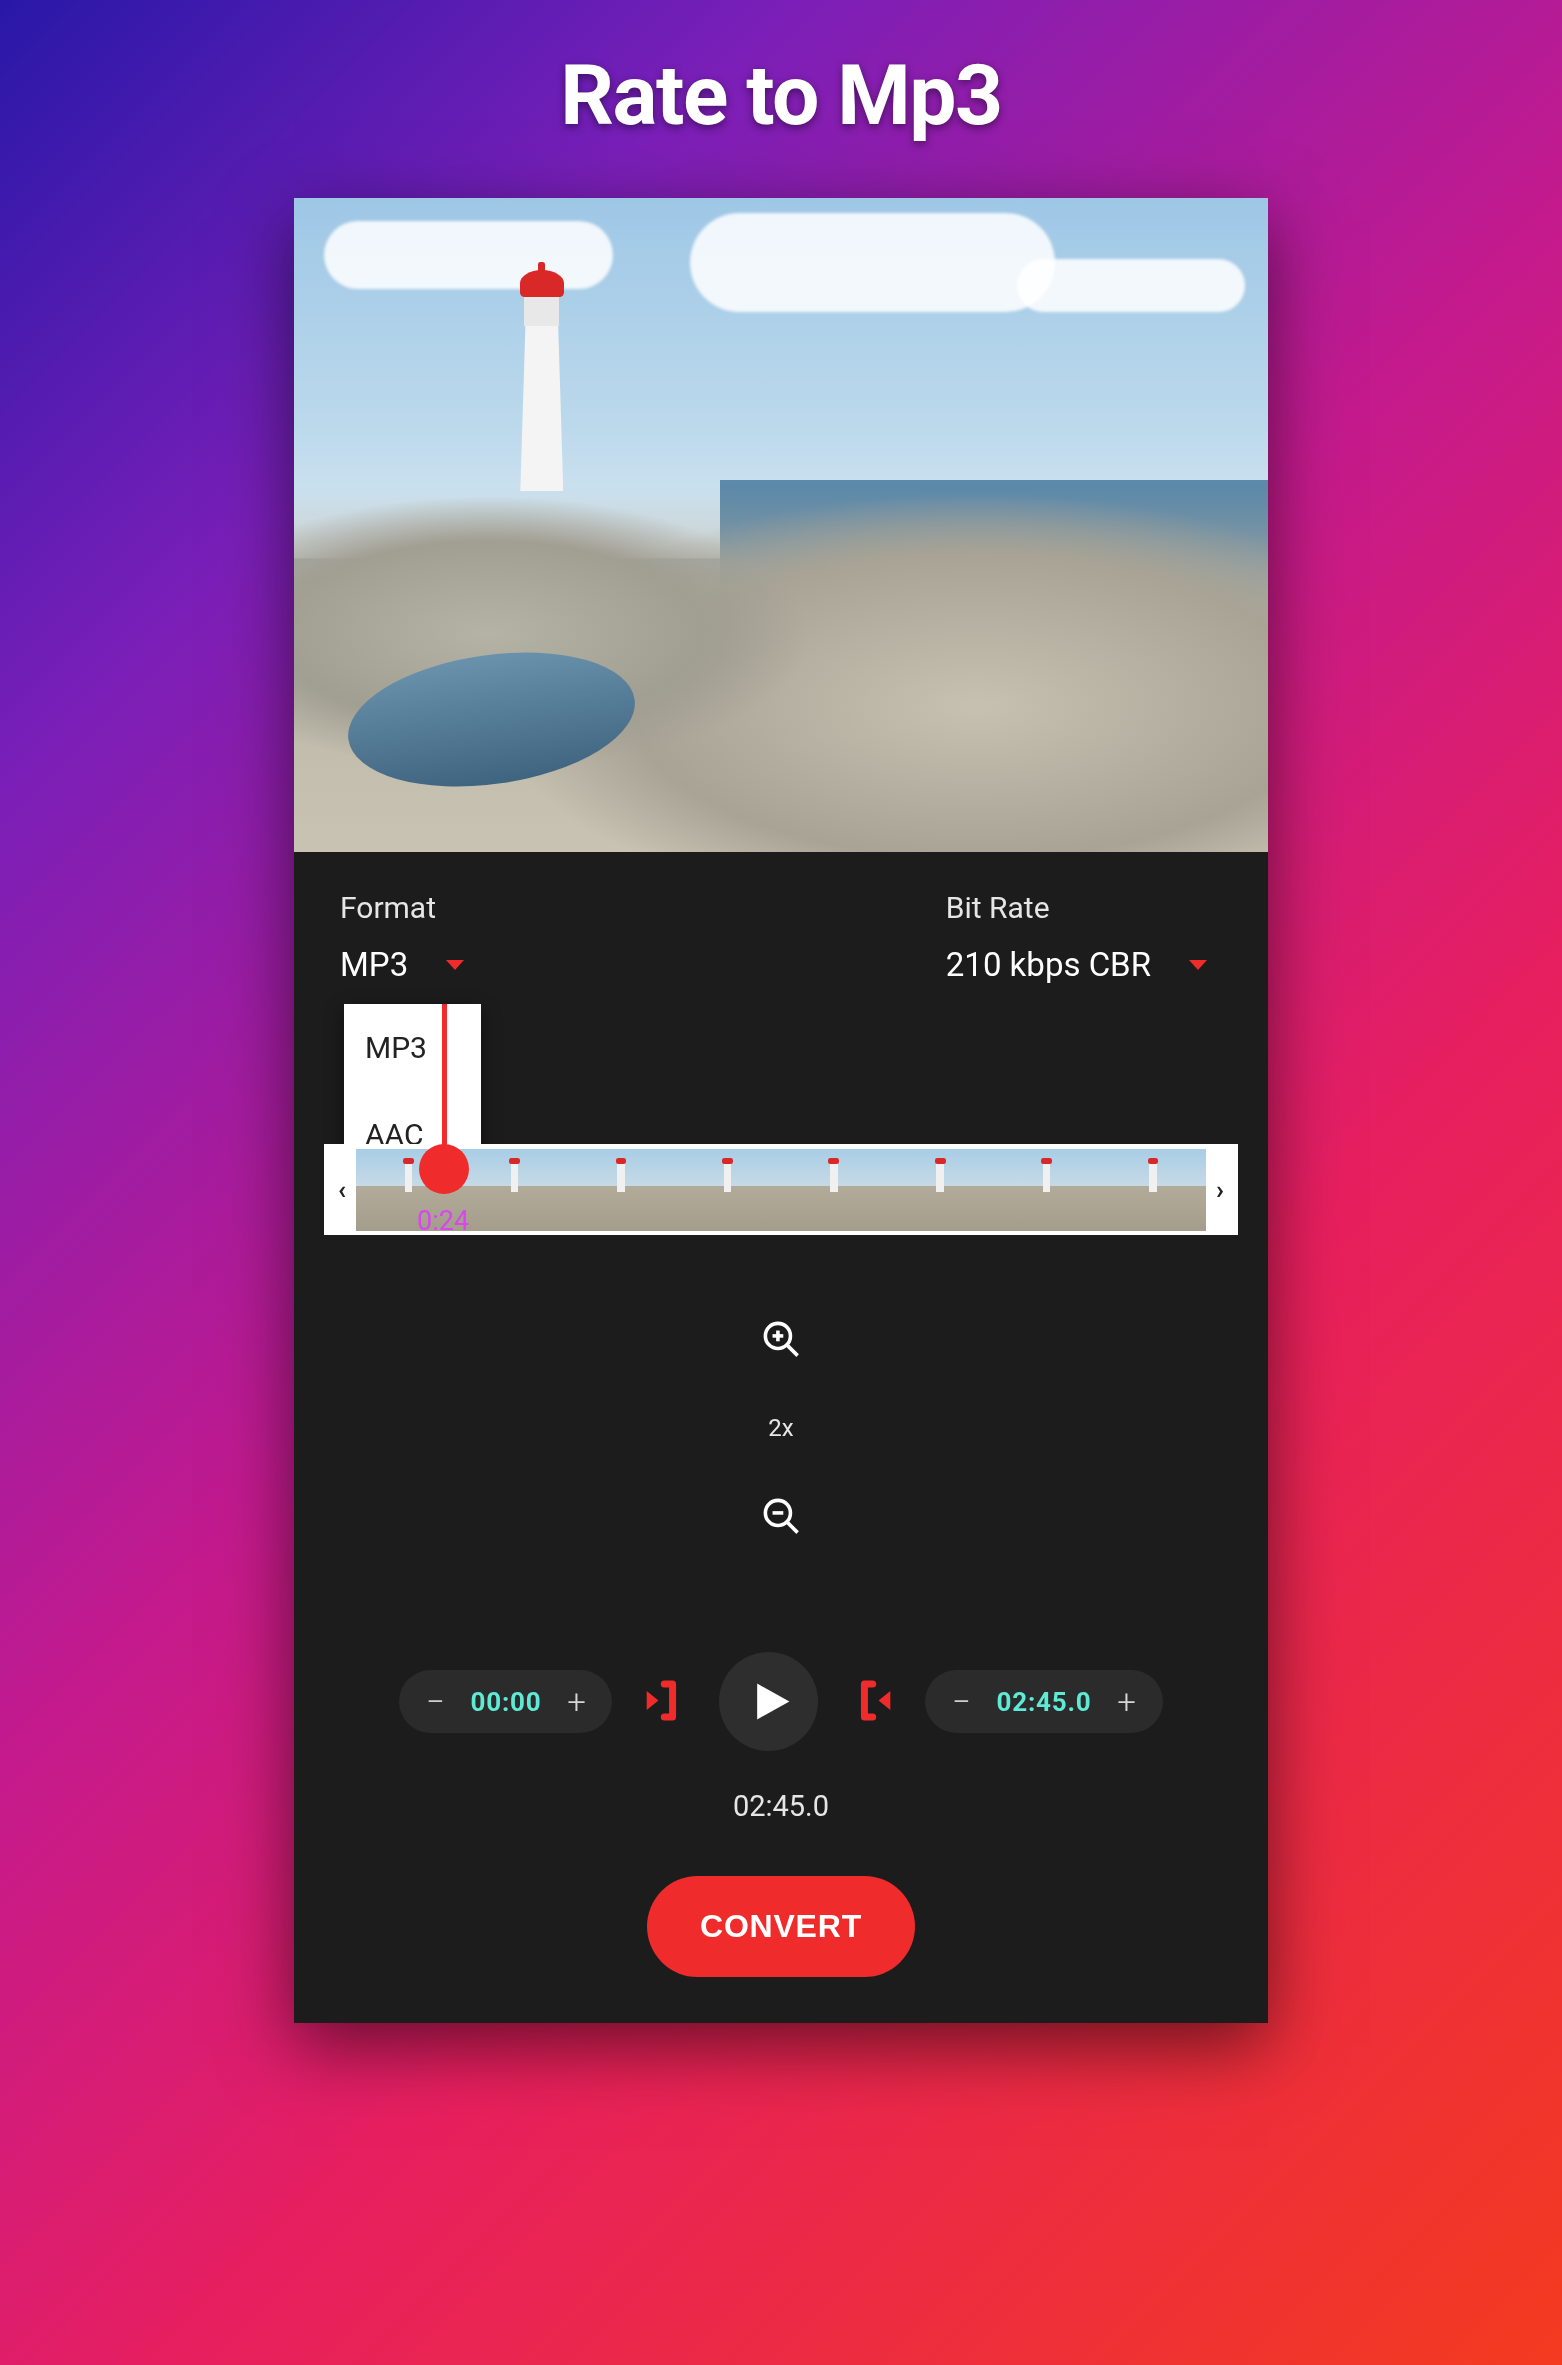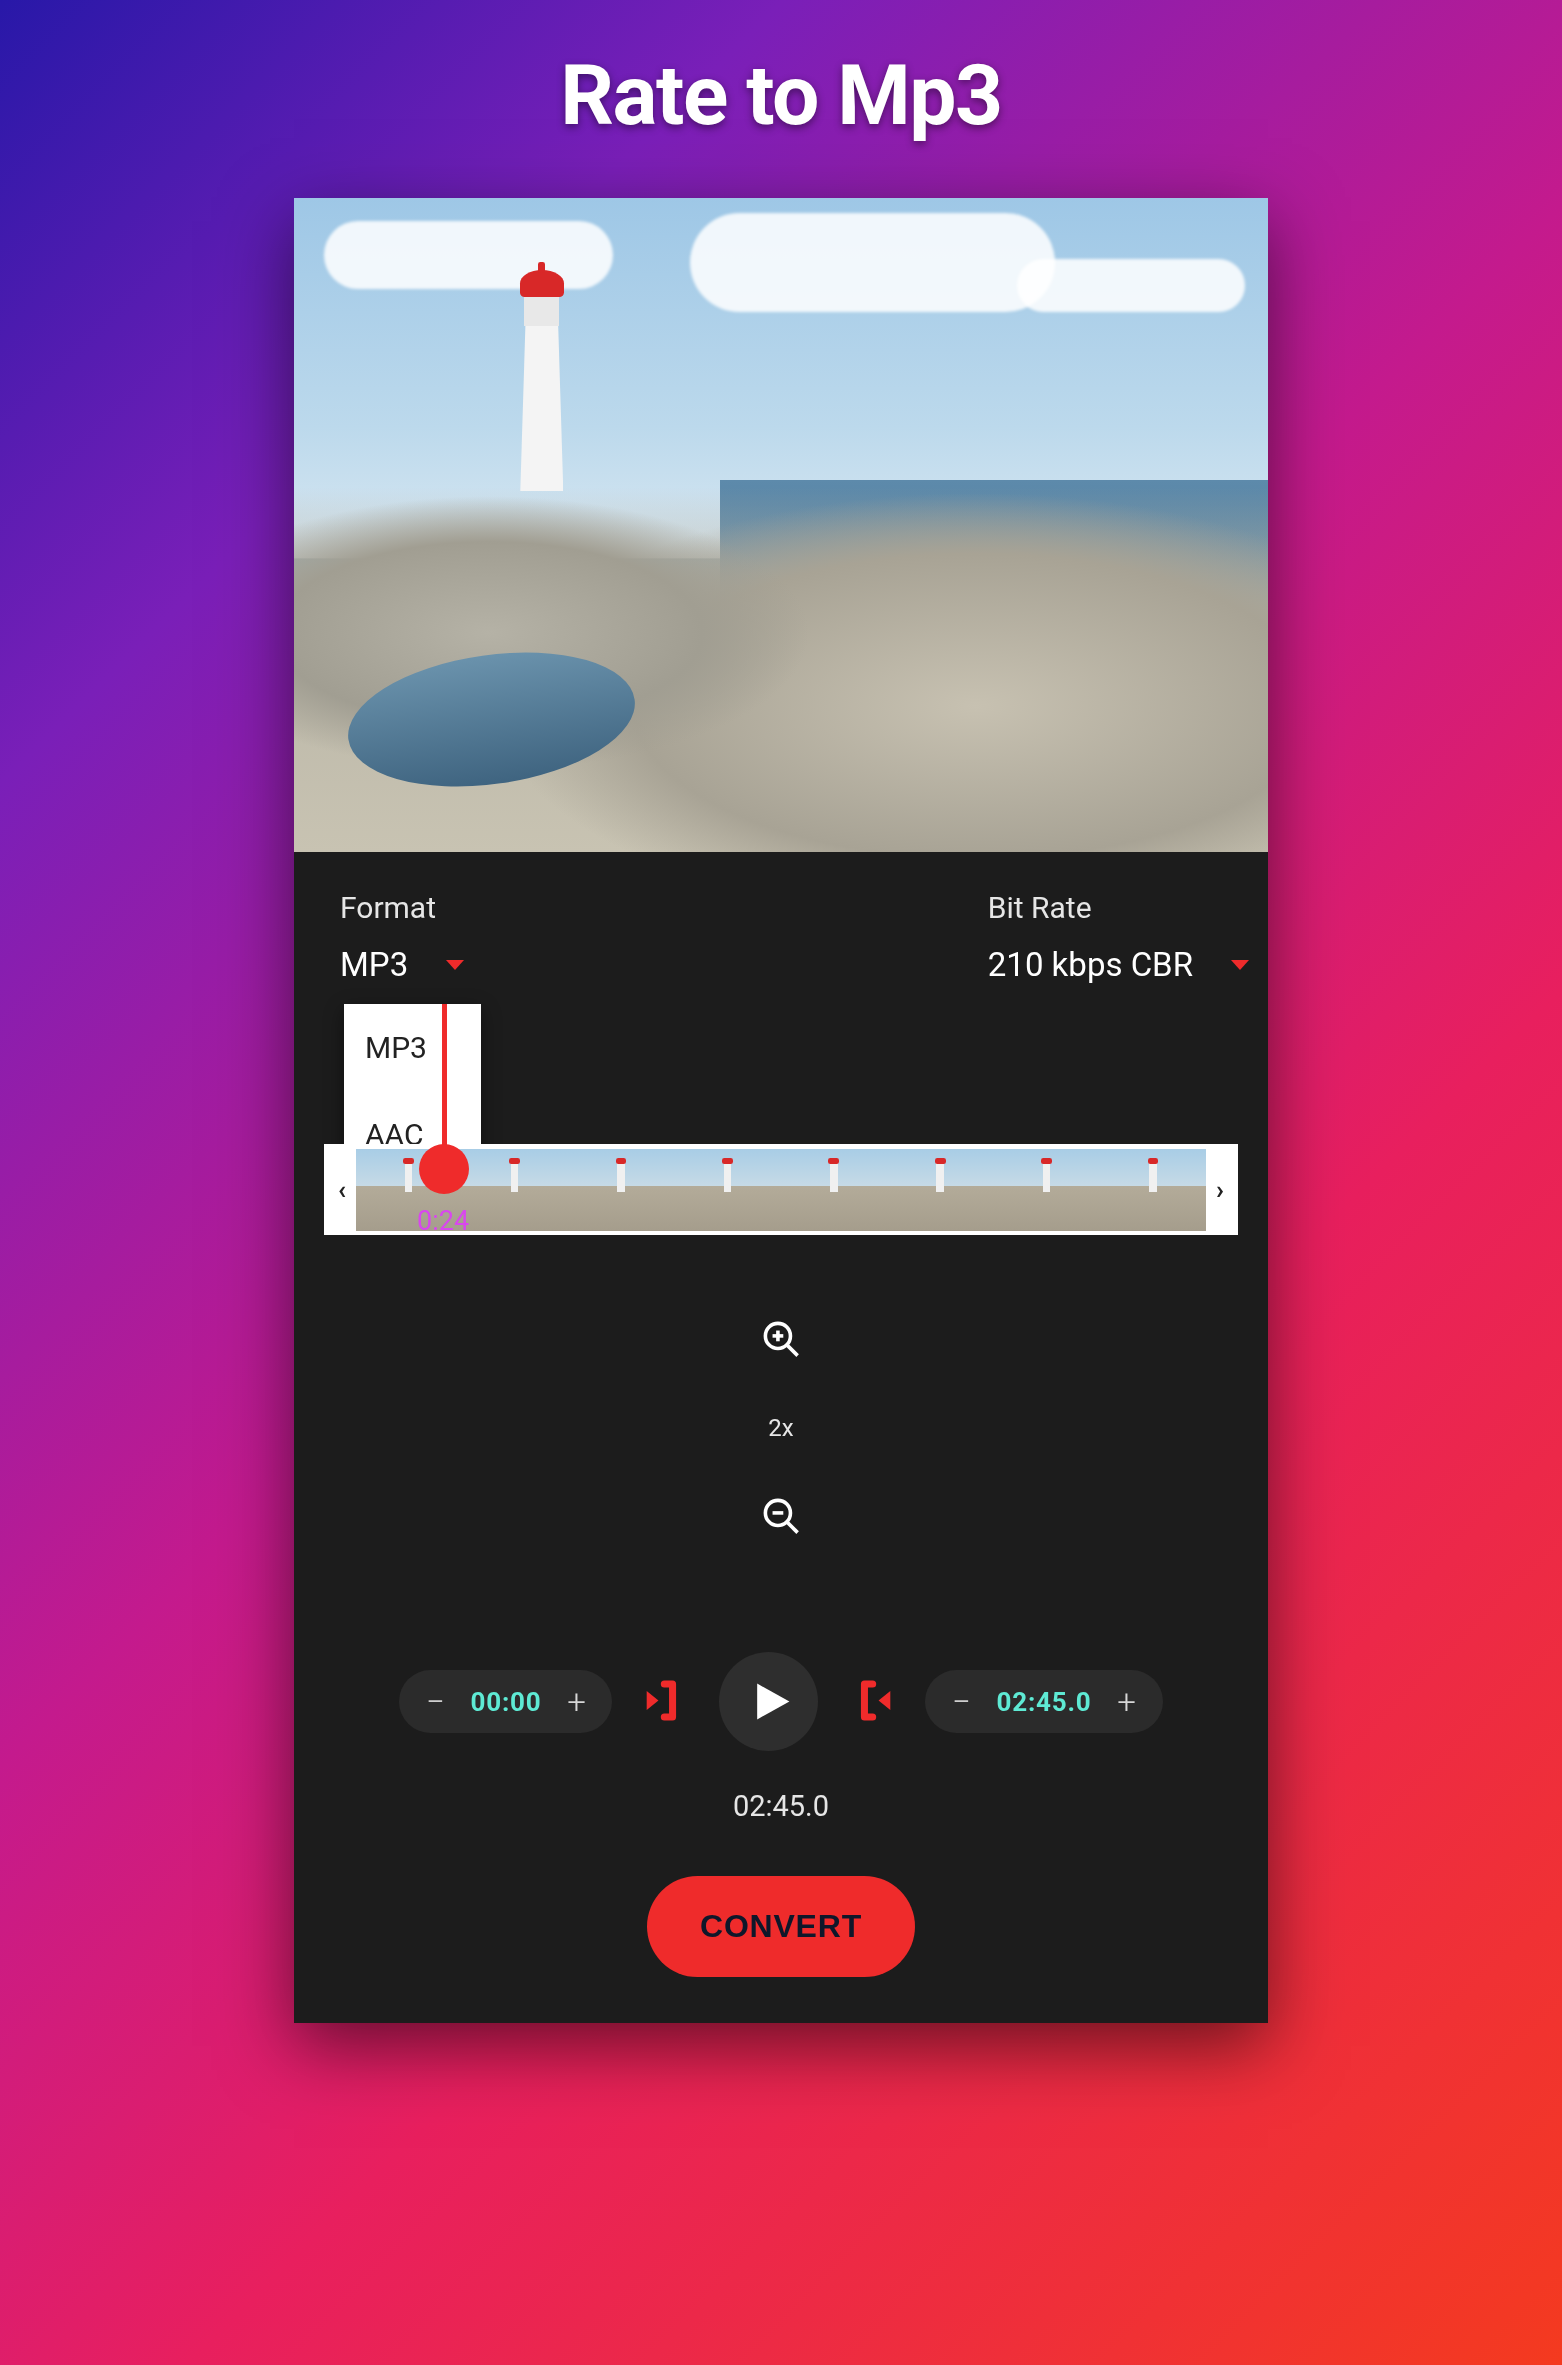"Format" .settings { padding: 38px 19px 23px 46px -> 38px 61px 23px 46px }
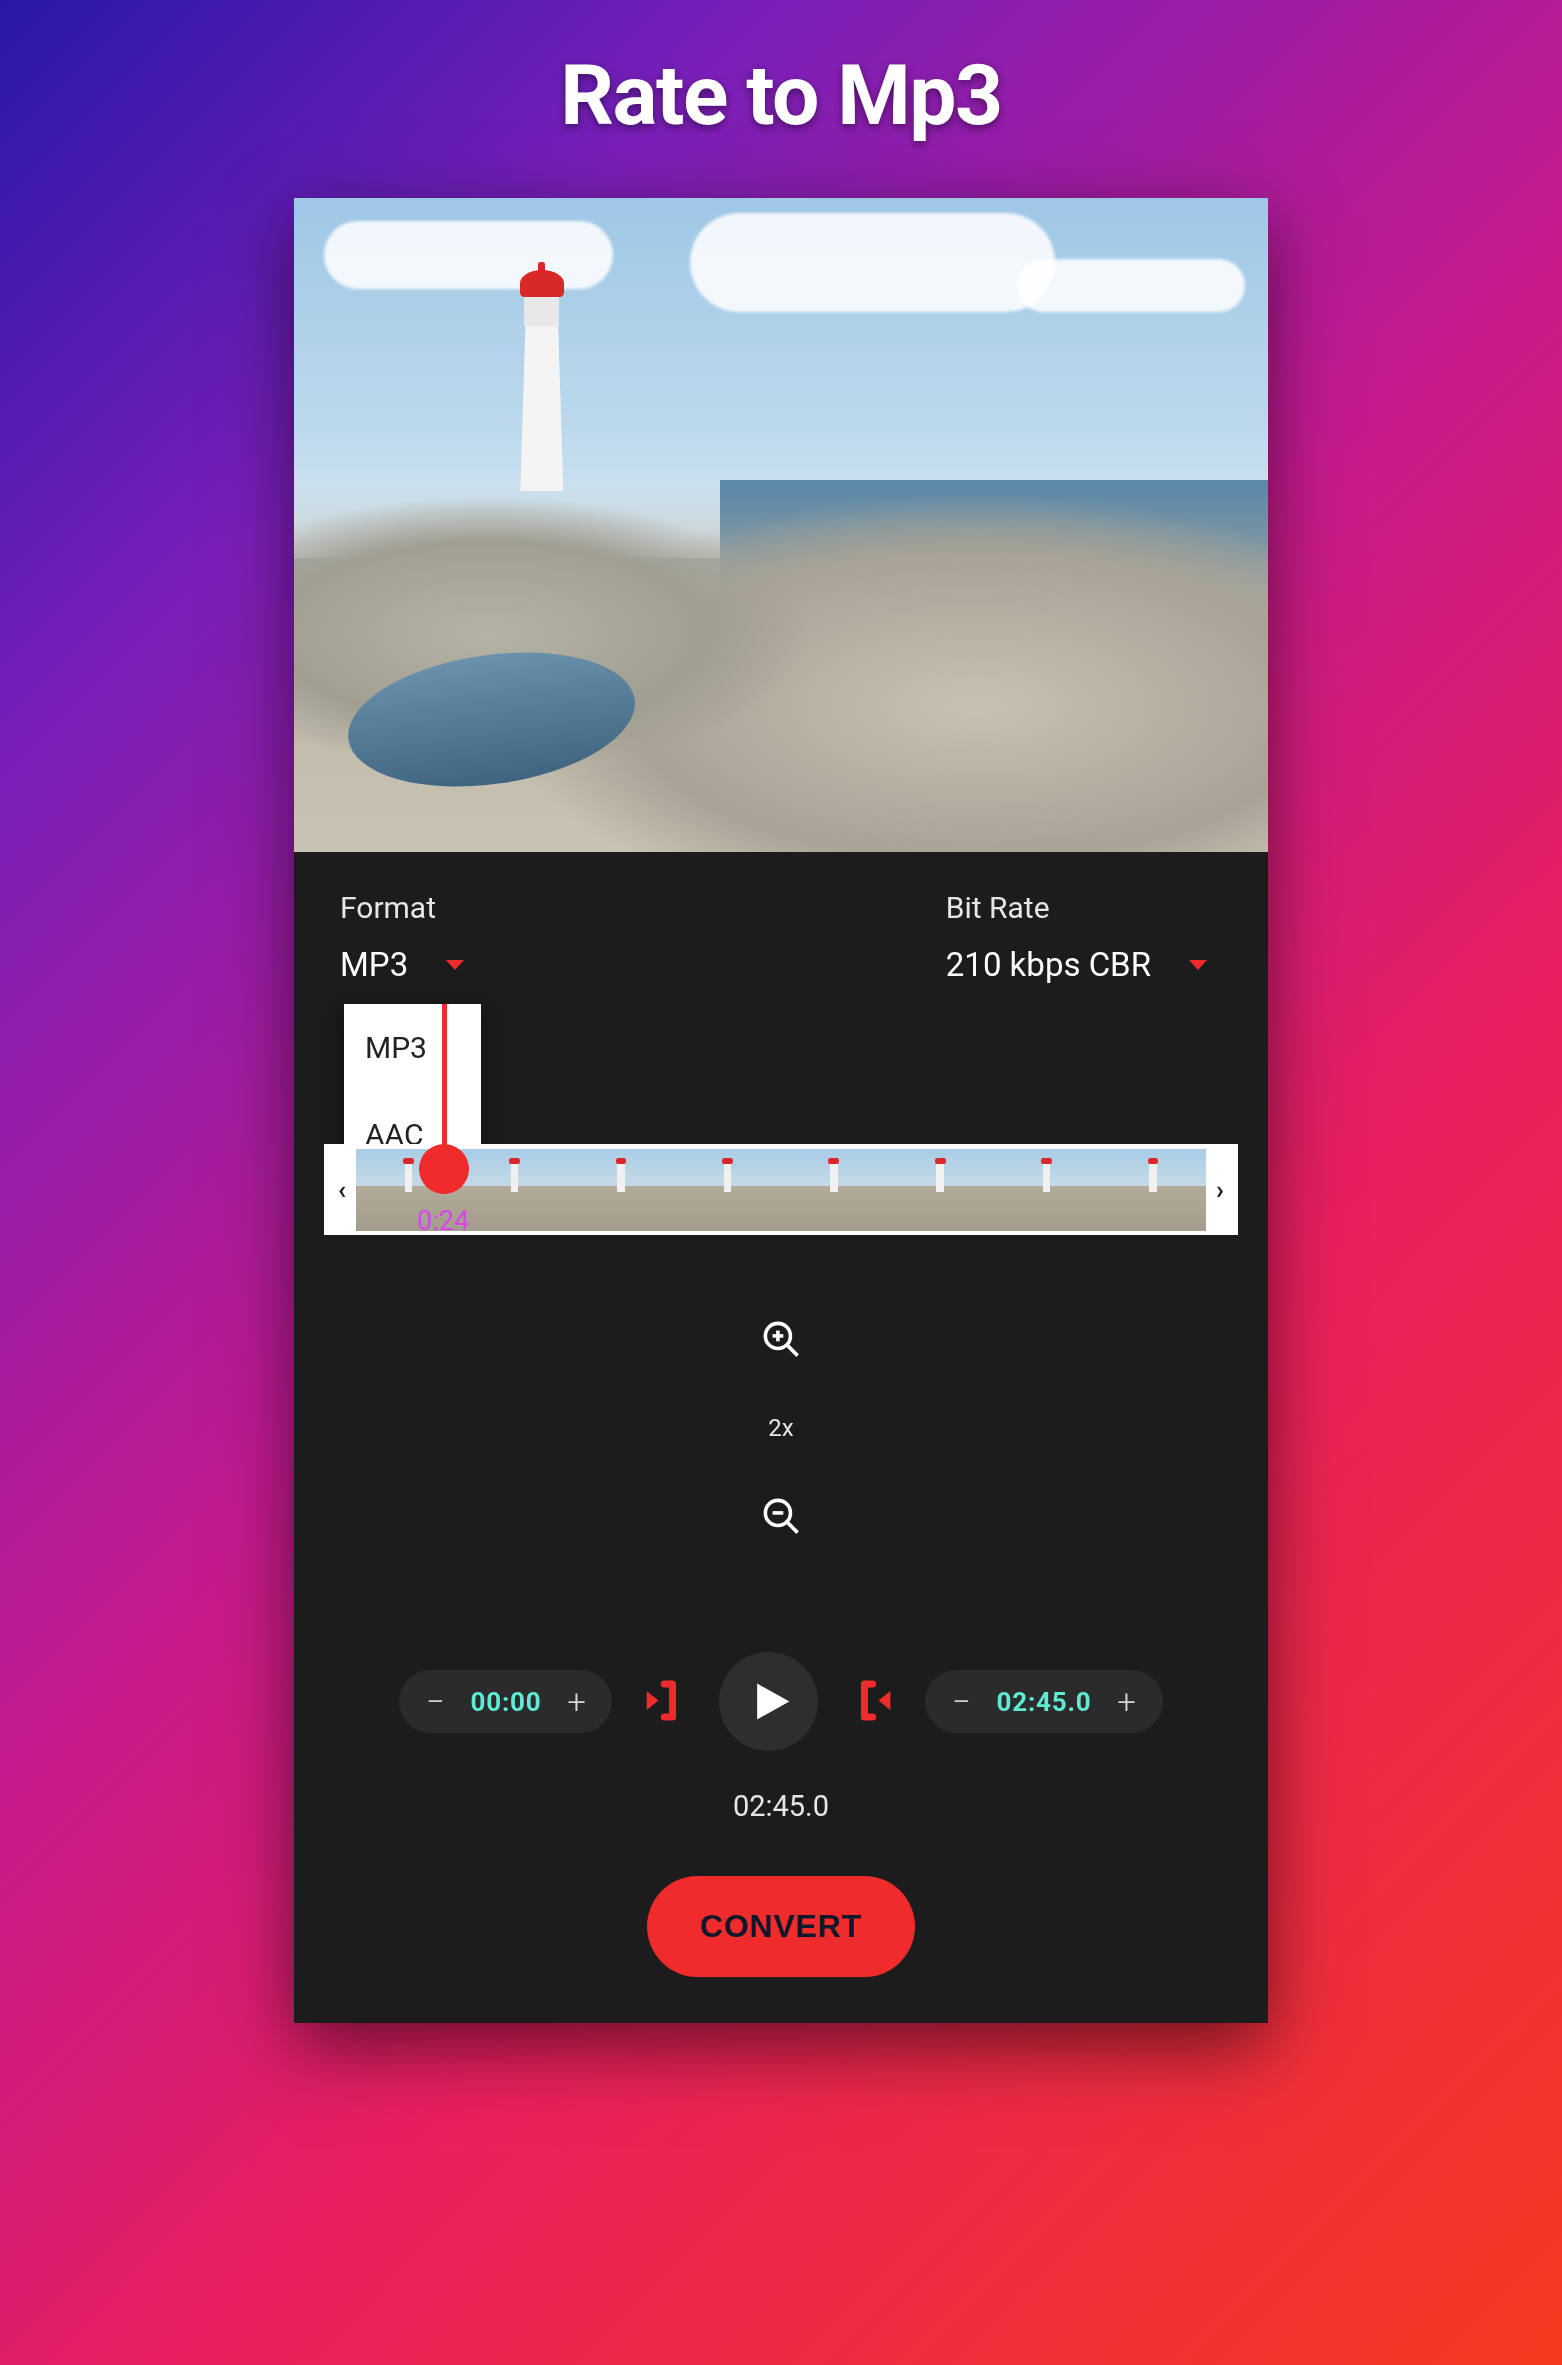"CONVERT" .convert-btn { color: #0f172a -> #ffffff }
